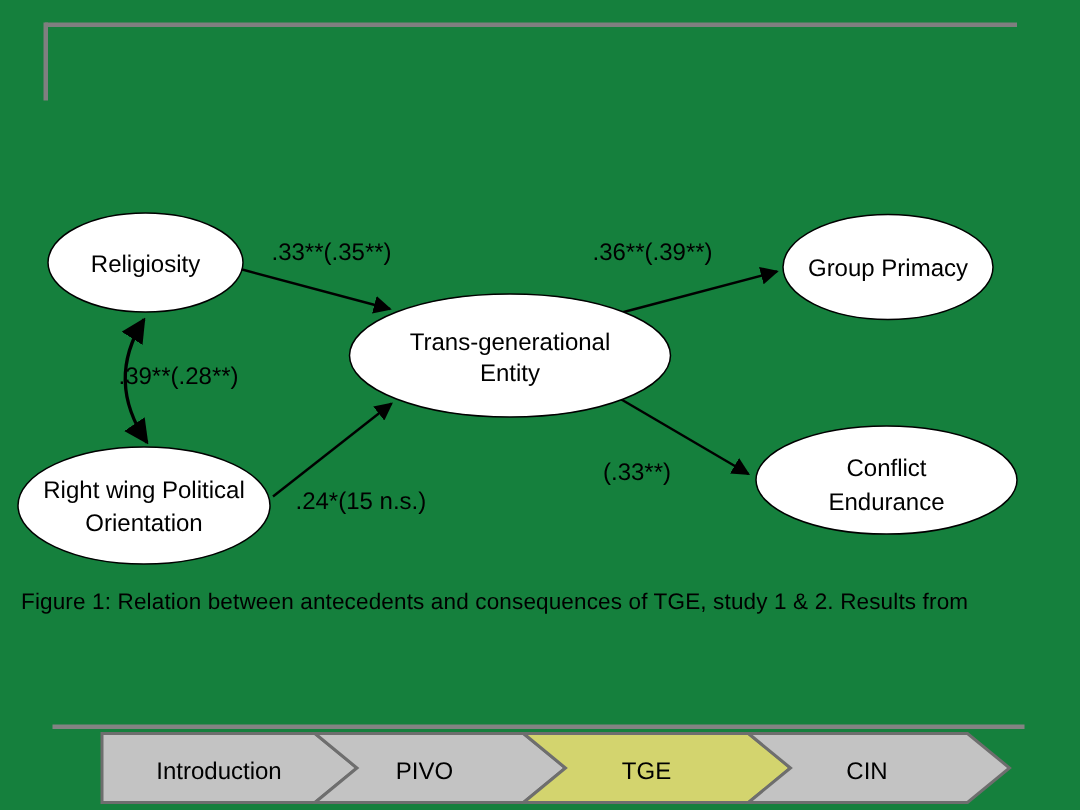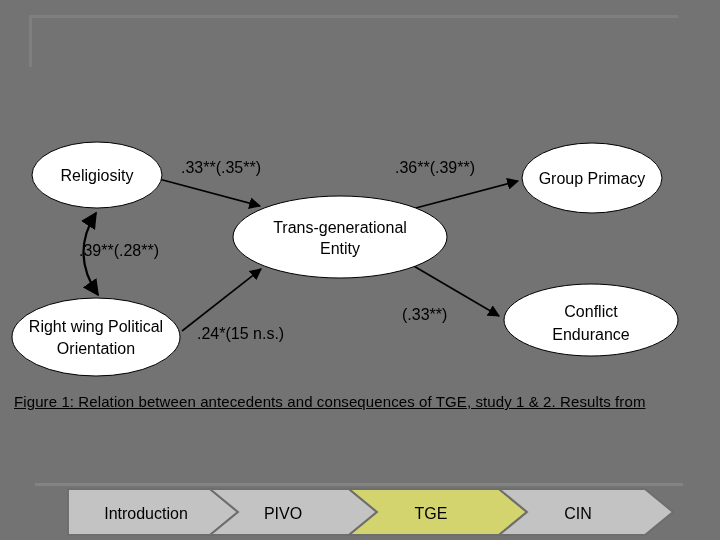"Religiosity" .slide { background: #737373 -> #15803d }
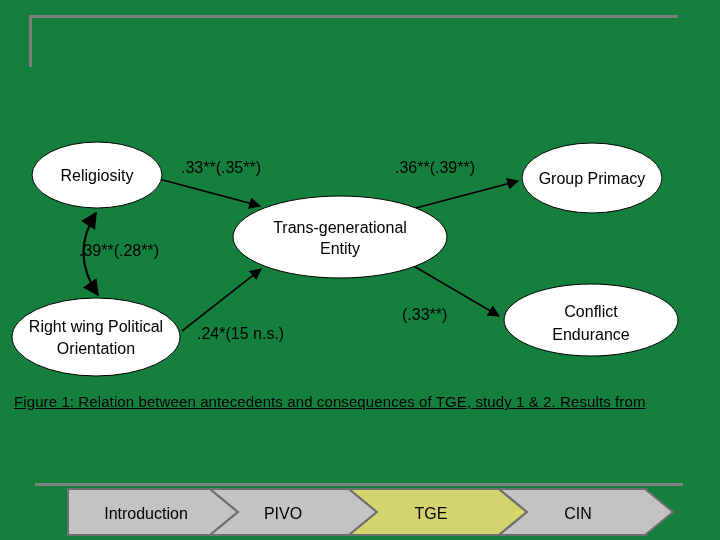"Figure 1: Relation between antecedents" .caption-line { text-decoration: underline -> none }
